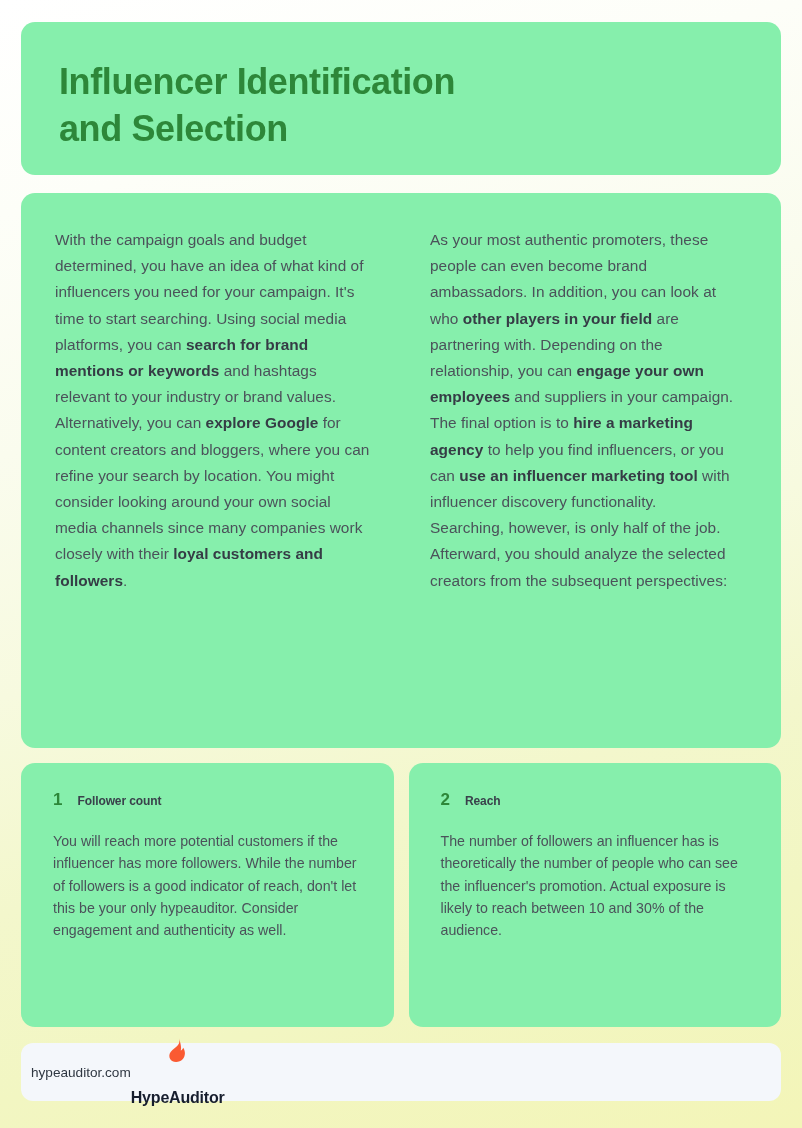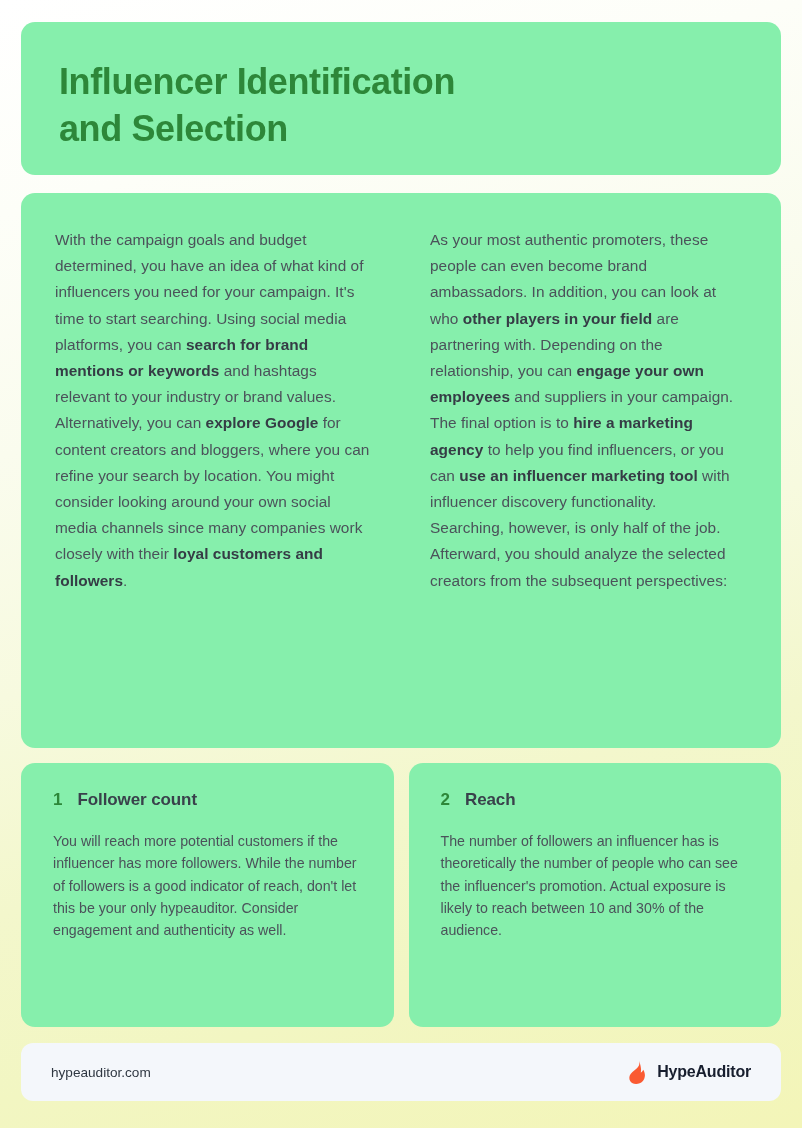"Follower count" .num-title { font-size: 17px -> 12px }
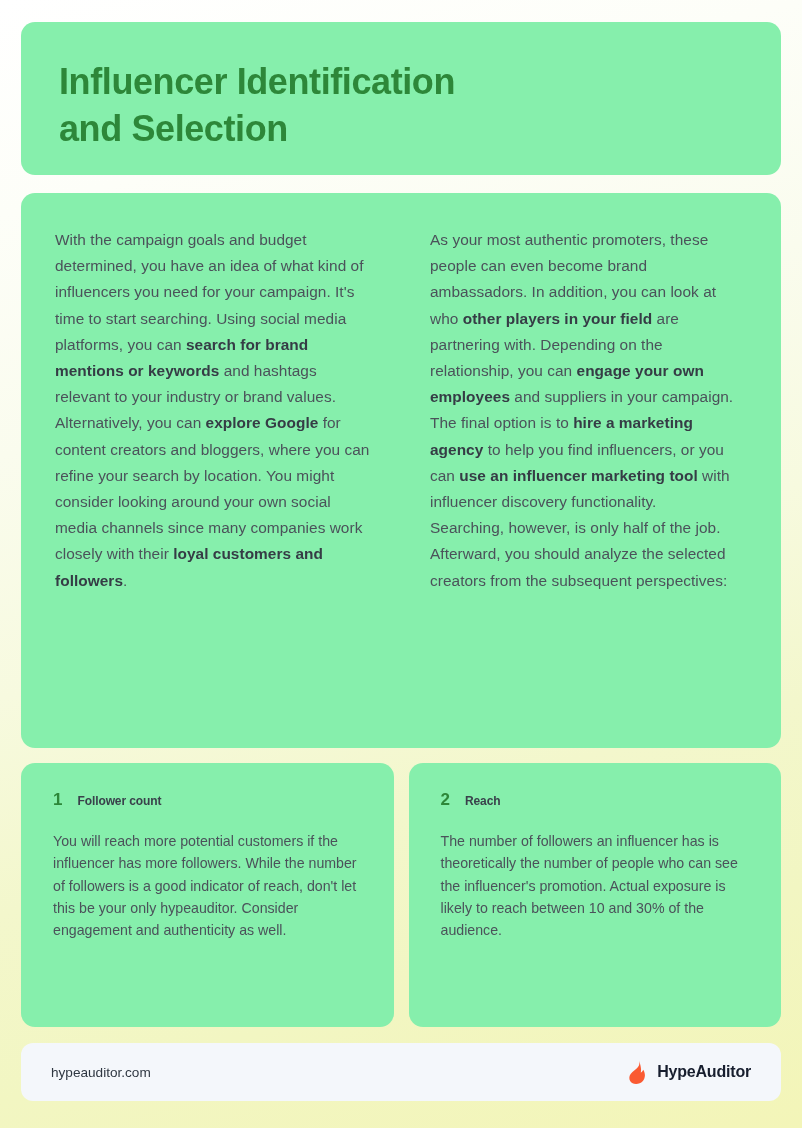"hypeauditor.com" .footer-card { justify-content: space-between -> flex-start; padding: 0 30px -> 0 10px }
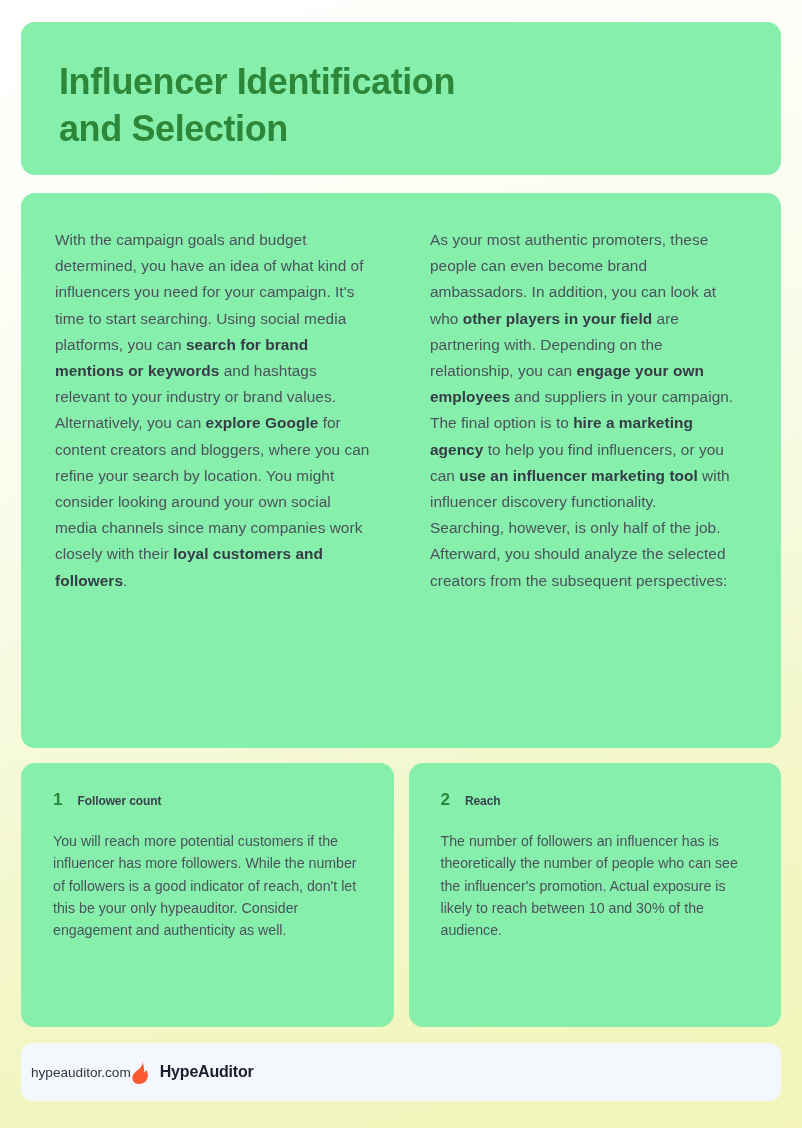"HypeAuditor" .brand { flex-direction: none -> column; gap: 10px -> 27px }
